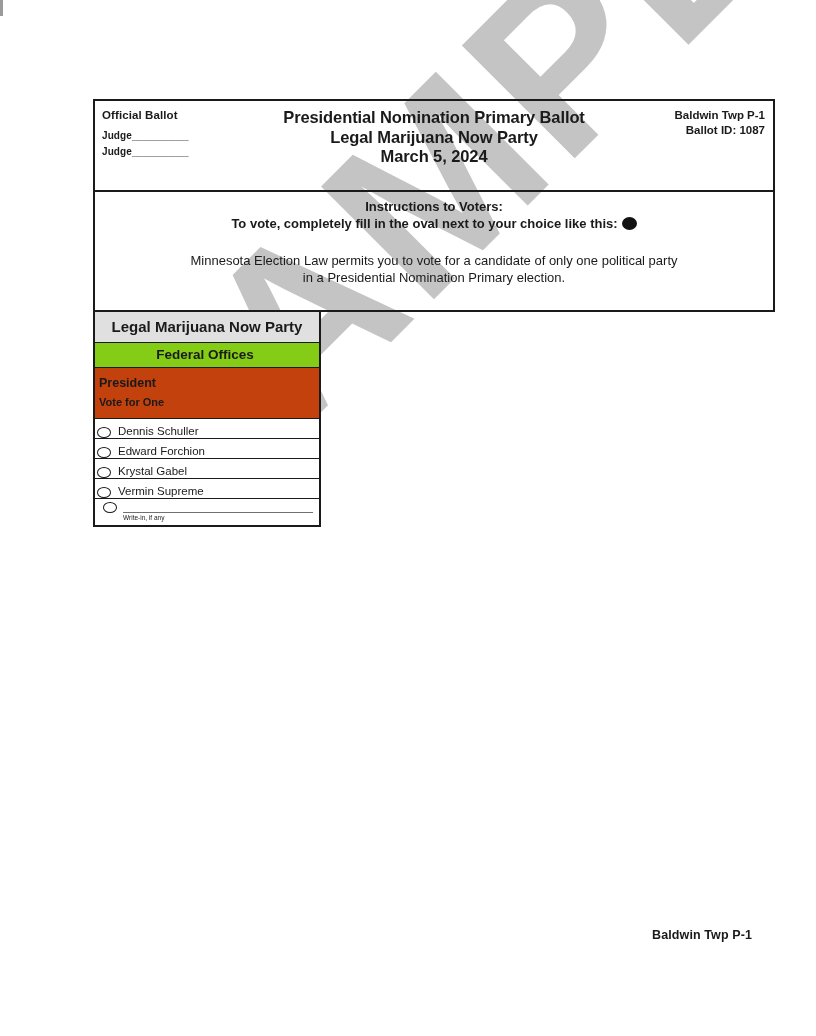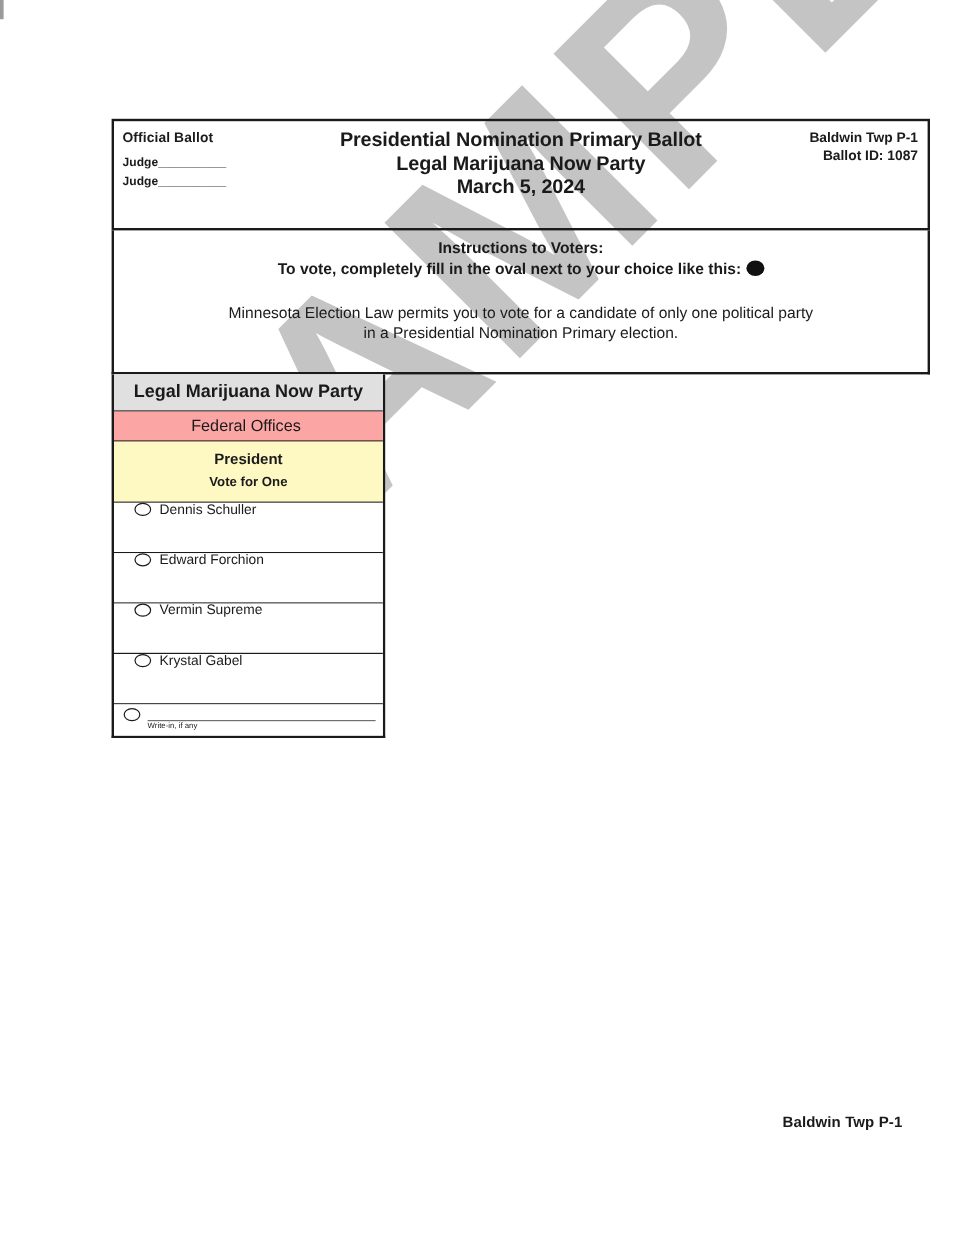"Federal Offices" .offices-header { background: #fca5a5 -> #84cc16; font-weight: normal -> bold }
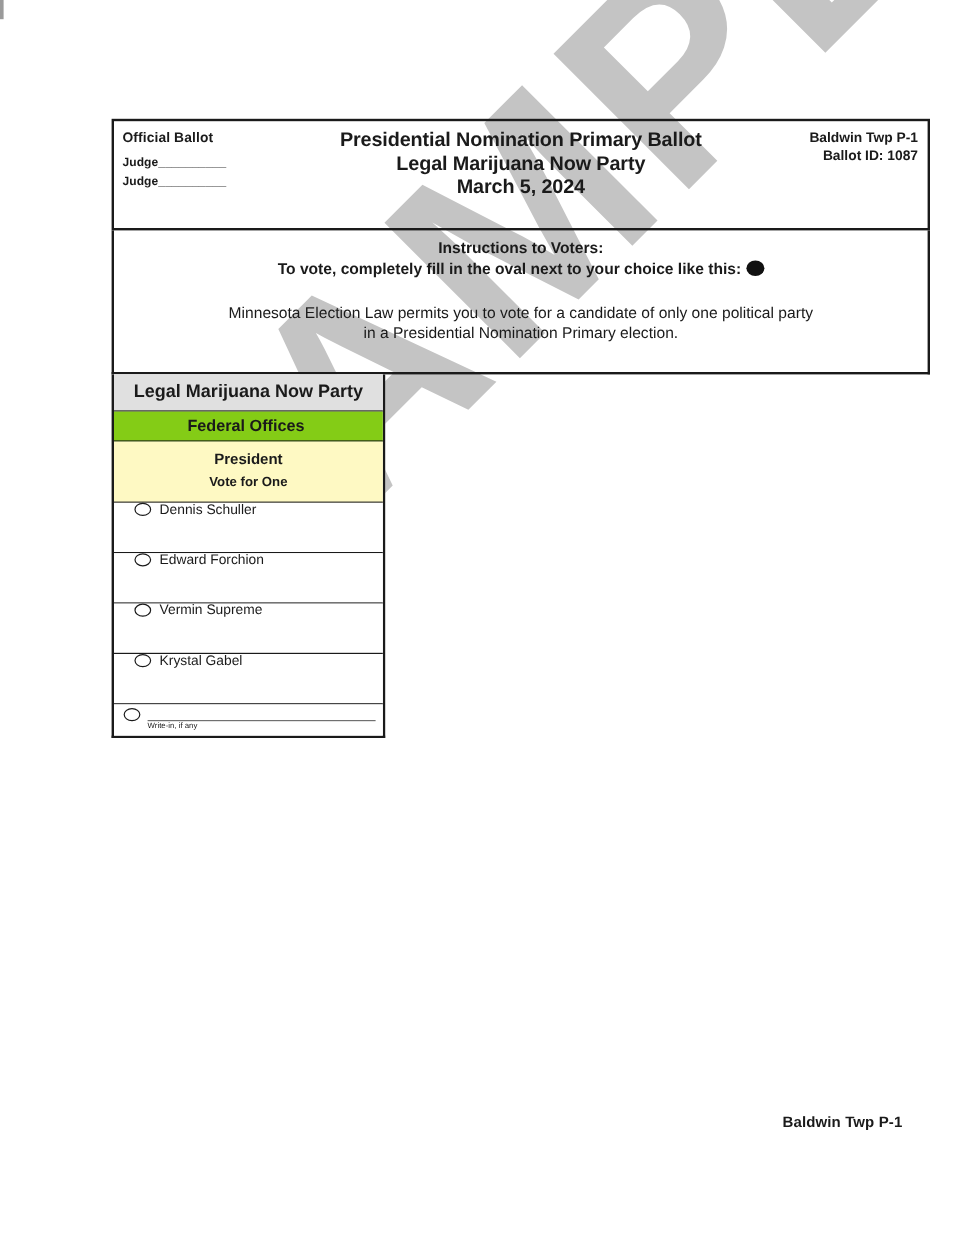"President" .contest-title { background: #fef9c3 -> #c2410c; text-align: center -> left }
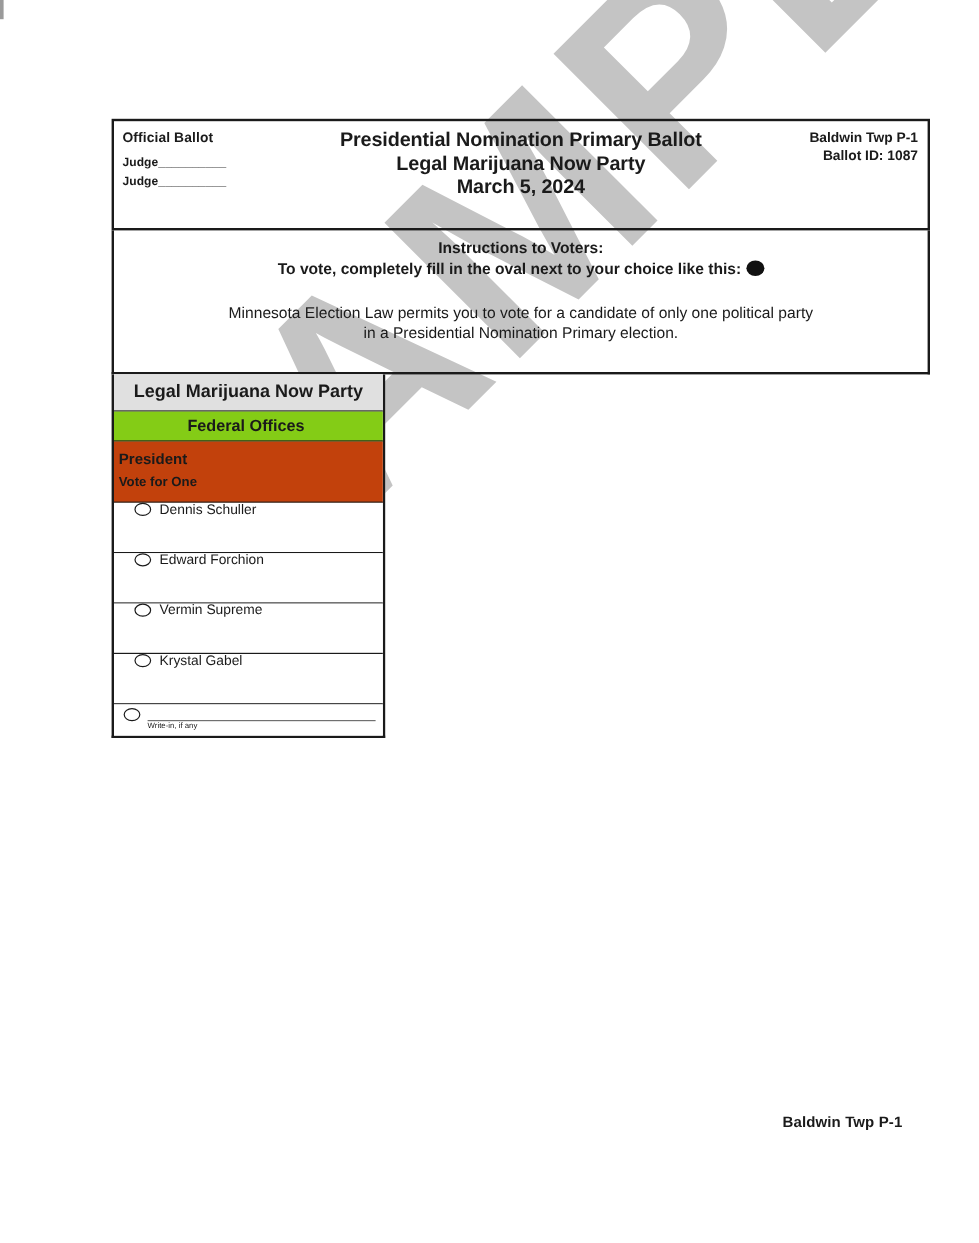"Dennis Schuller" .candidate-row { align-items: flex-start -> flex-end; height: 42px -> 20px; padding-left: 17px -> 2px }
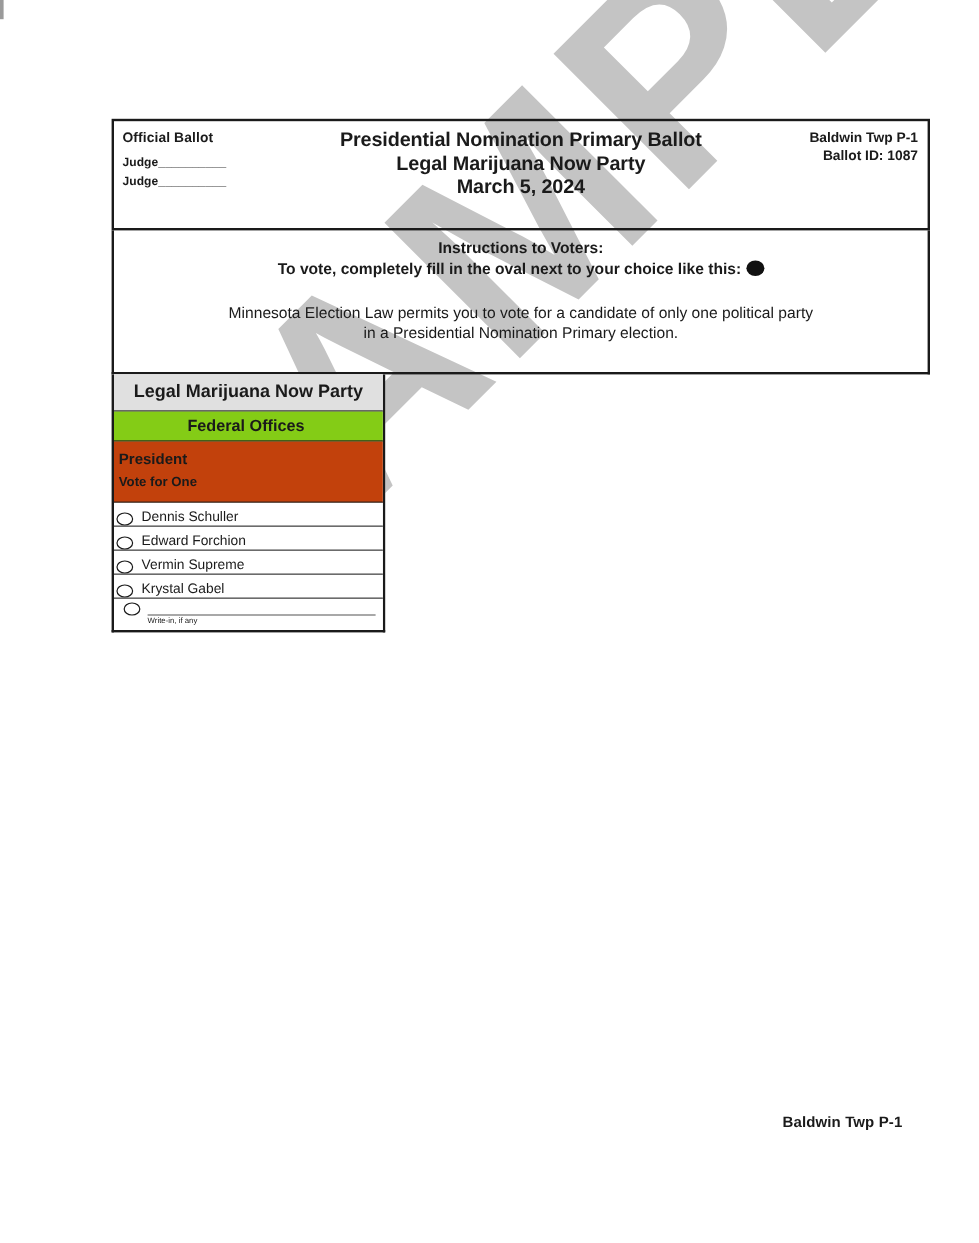"Vermin Supreme" div.candidate-row { order: before "Krystal Gabel" -> after "Krystal Gabel" }
